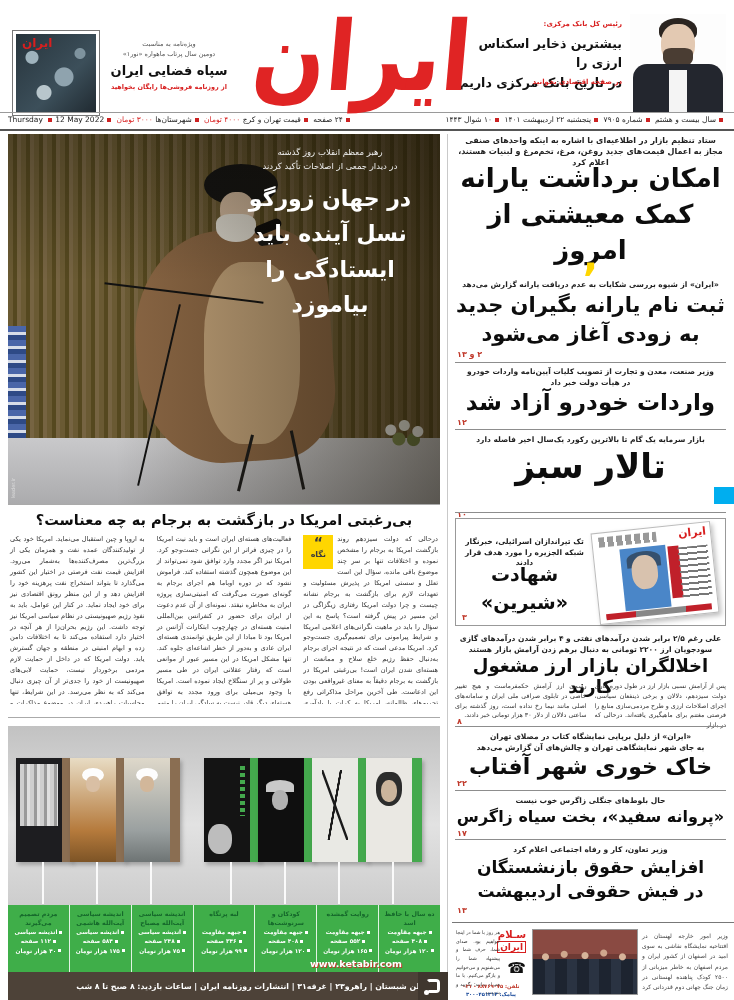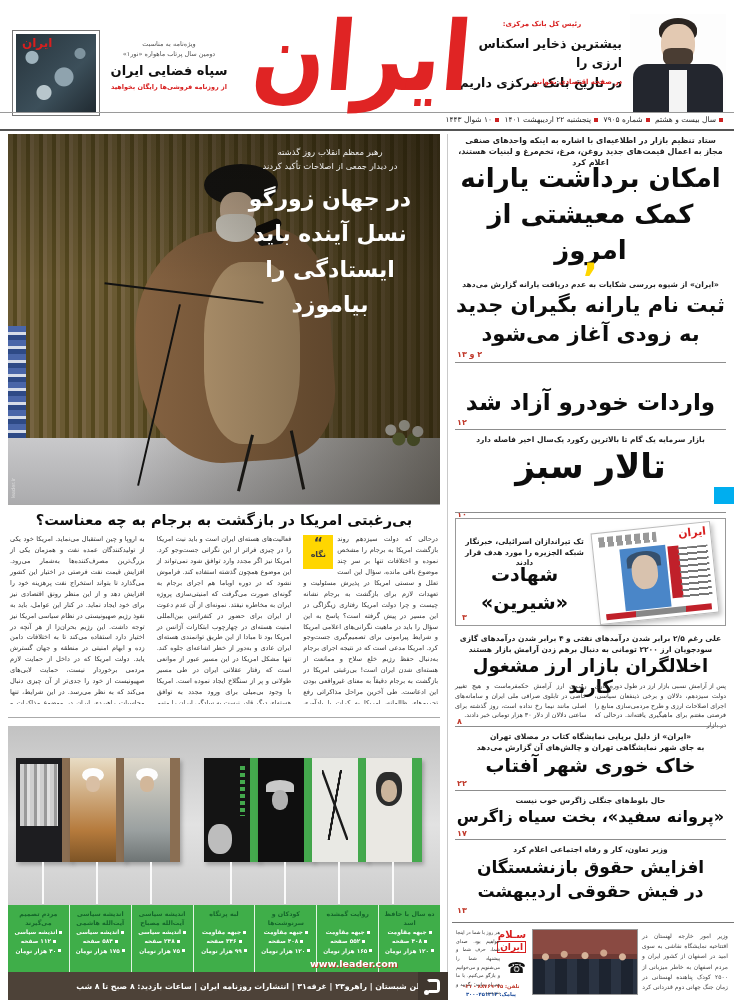"رئیس کل بانک مرکزی:" .econ-label { text-align: center -> right }
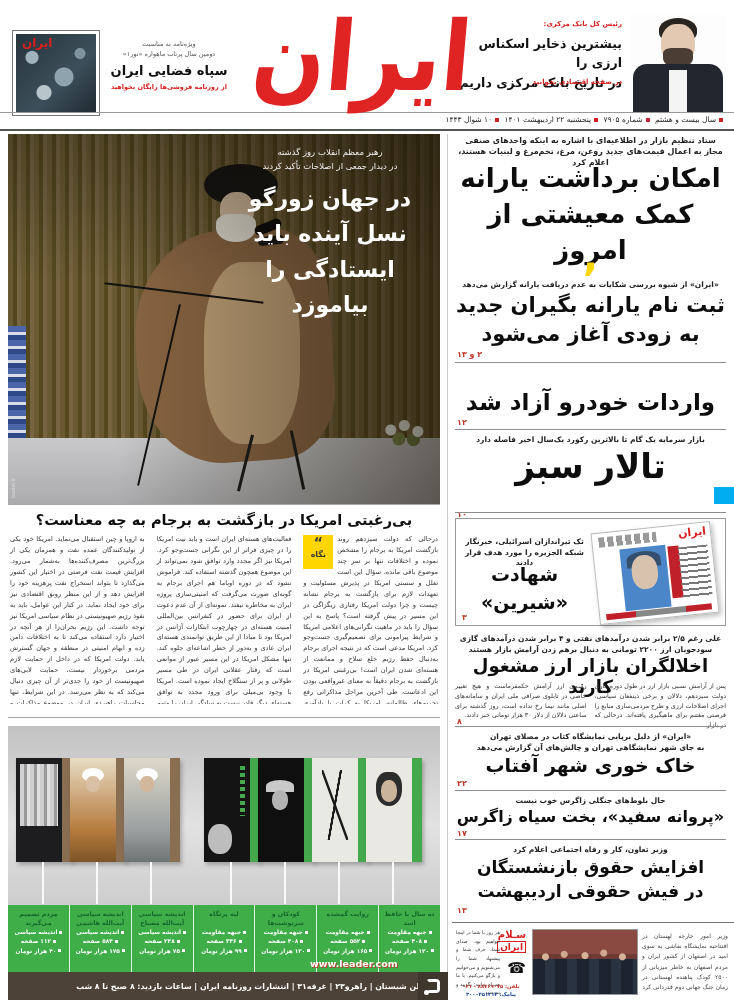"۲۴ صفحه قیمت تهران و" div.dl-left { html: none -> <div> <span></span><span>۲۴ صفحه</span> <span></span><span>قیمت تهران و کرج</span> <span>۴۰۰۰ تومان</span> <span></span><span>شهرستان‌ها</span> <span>۳۰۰۰ تومان</span> <span></span><span>Thursday</span> <span></span><span>12 May 2022</span> </div> }
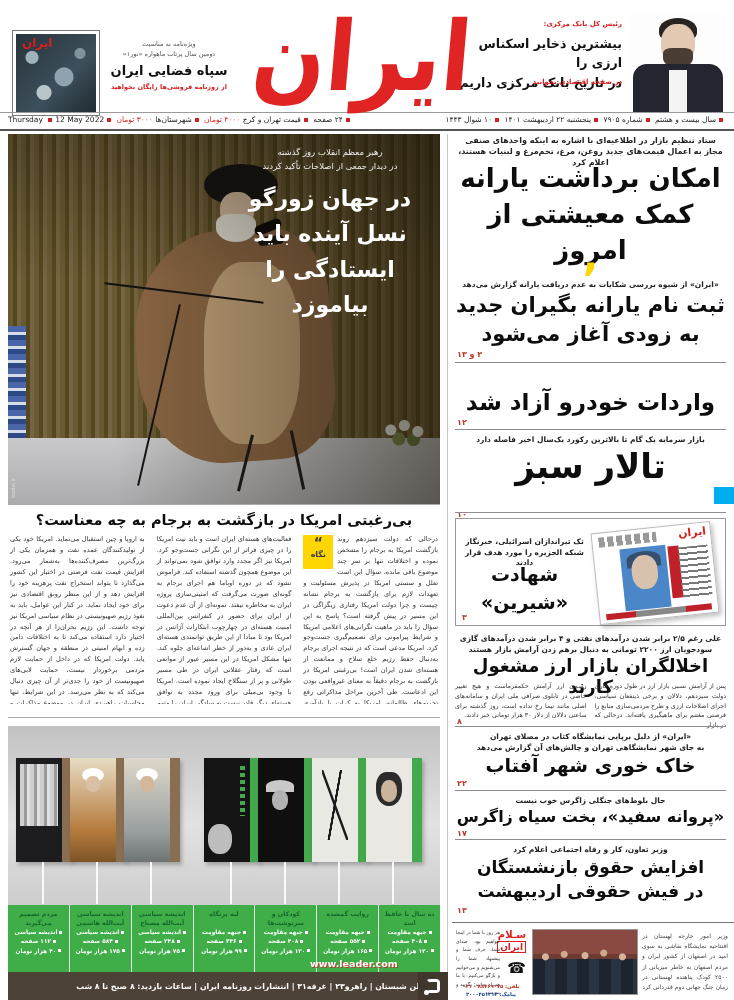"وزیر صنعت، معدن و تجارت" div.k2 { html: none -> <div> <span>وزیر صنعت، معدن و تجارت از تصویب کلیات آیین‌نامه واردات خودرو</span><br> <span>در هیأت دولت خبر داد</span> </div> }
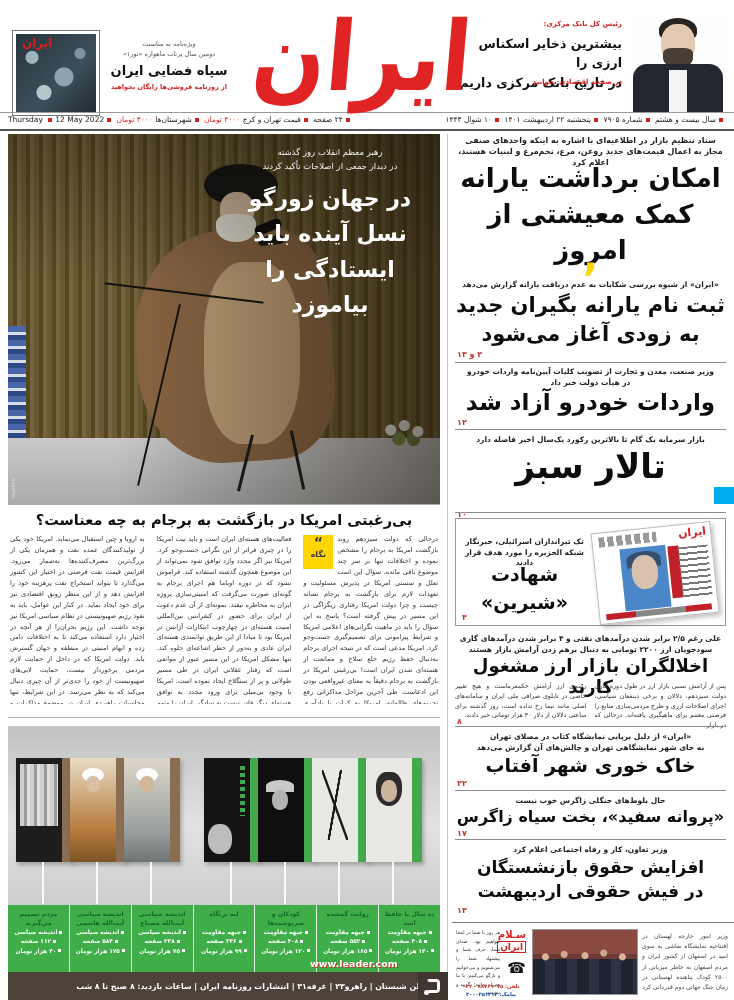"خاک خوری شهر آفتاب" div.hl { font-size: 19px -> 22px }
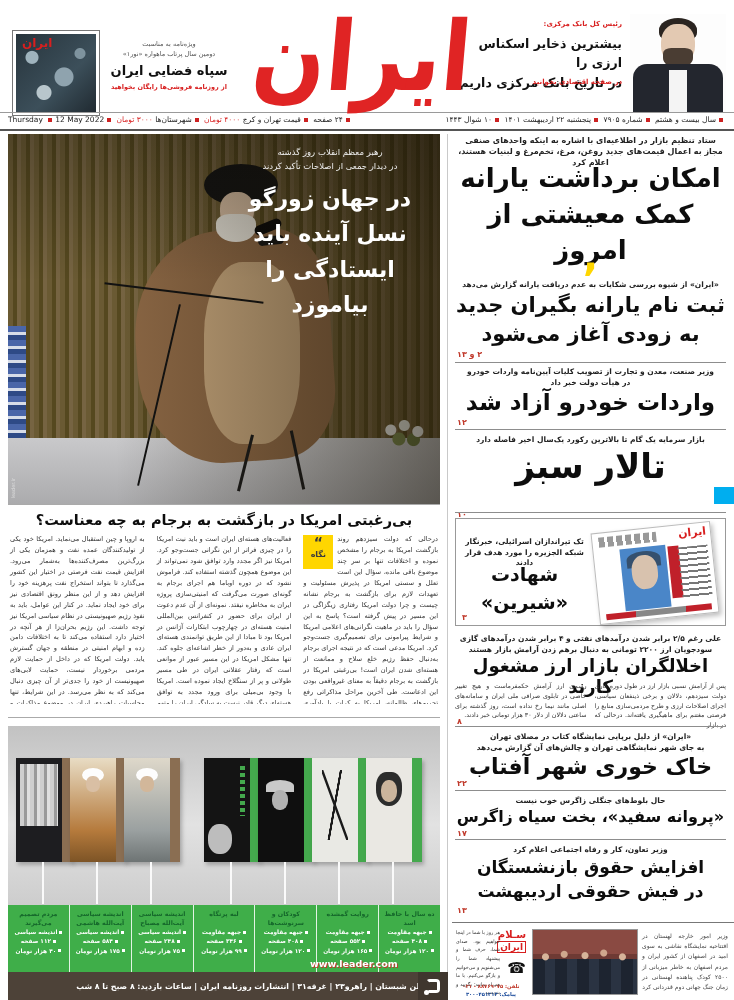"www.leader.com" div.kurl { text: www.leader.com -> www.ketabir.com }
